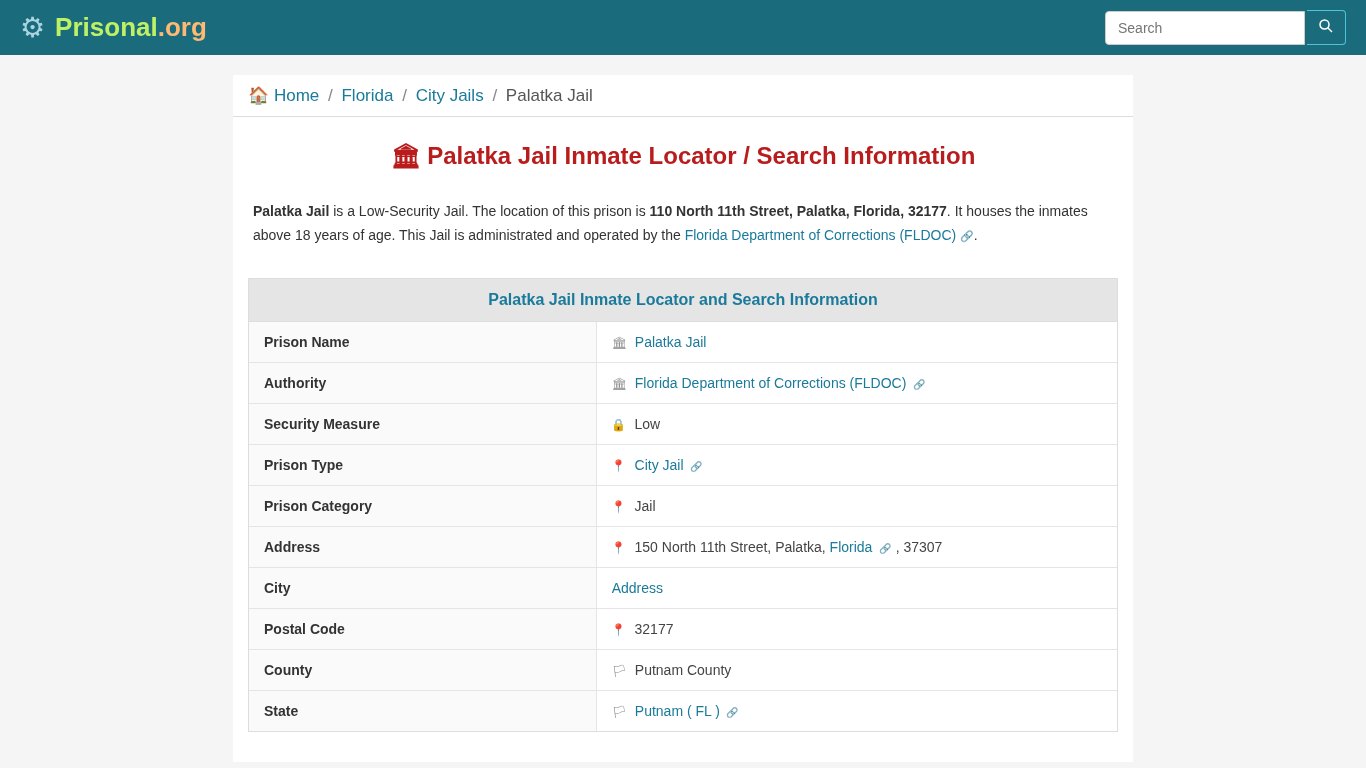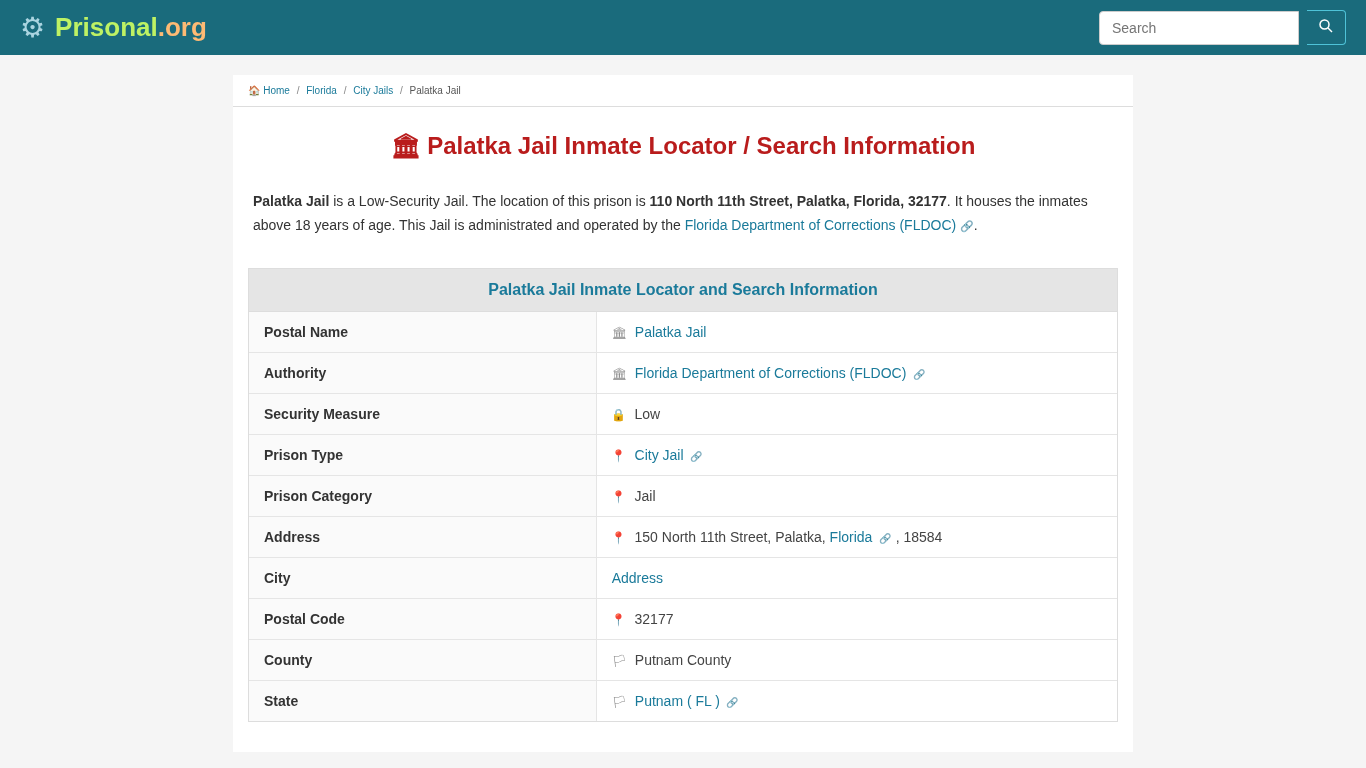"Search" #search-area { gap: 8px -> 2px }
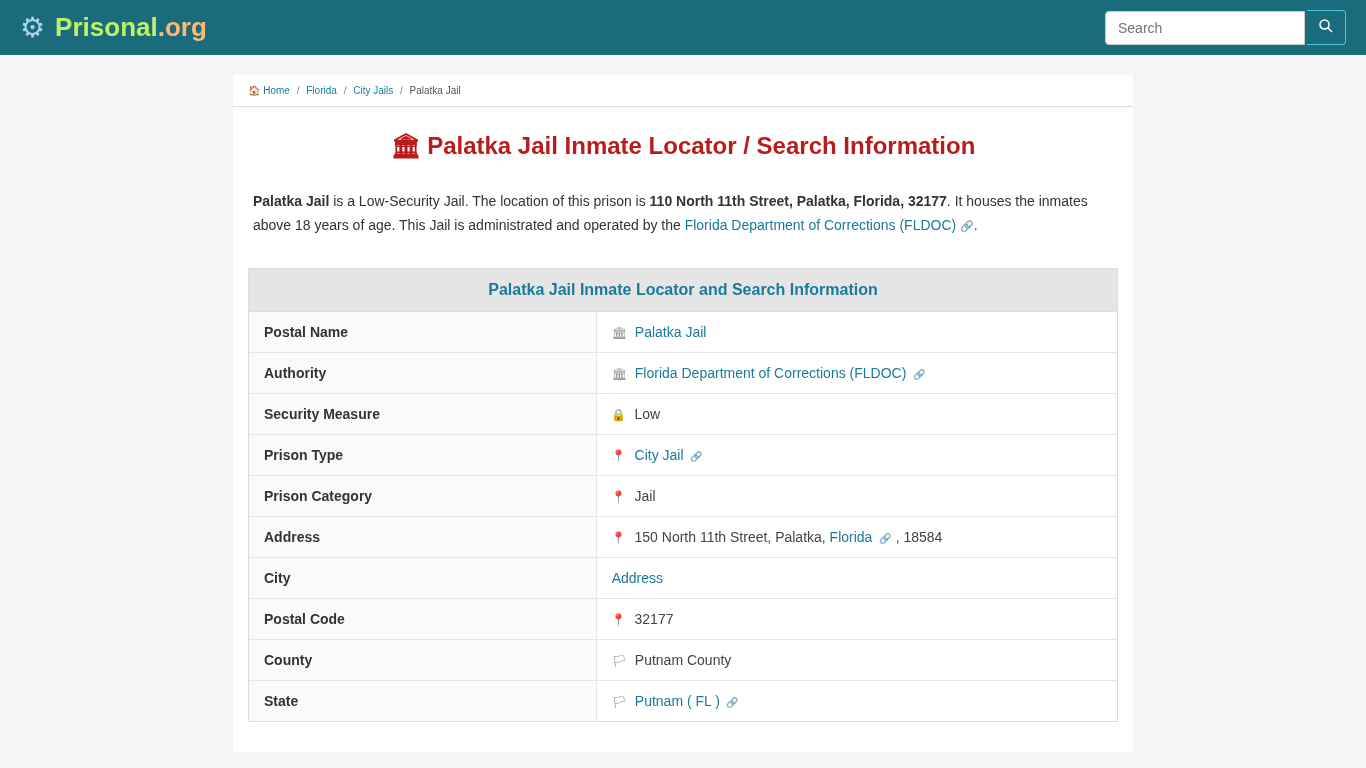"🏠 Home / Florida /" #breadcrumb { font-size: 10px -> 17px }
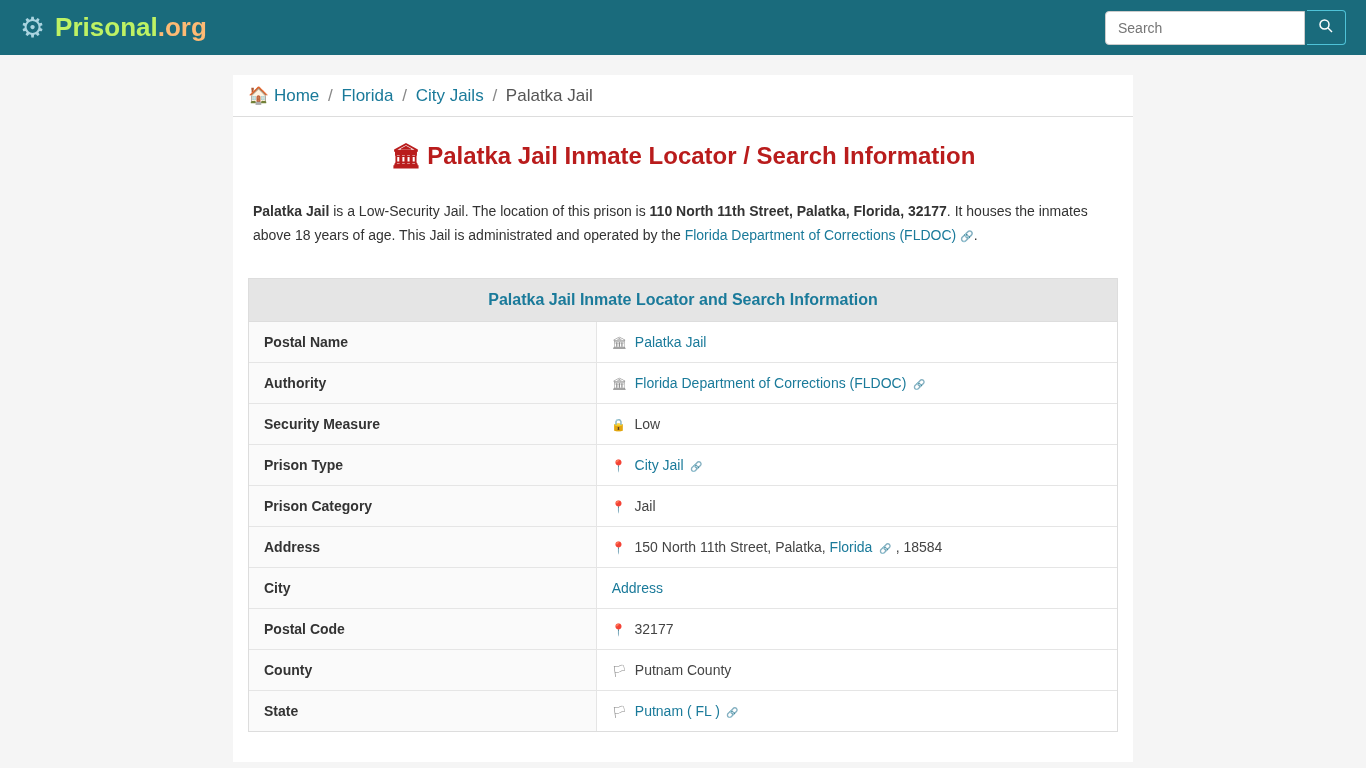"Postal Name" td { text: Postal -> Prison }
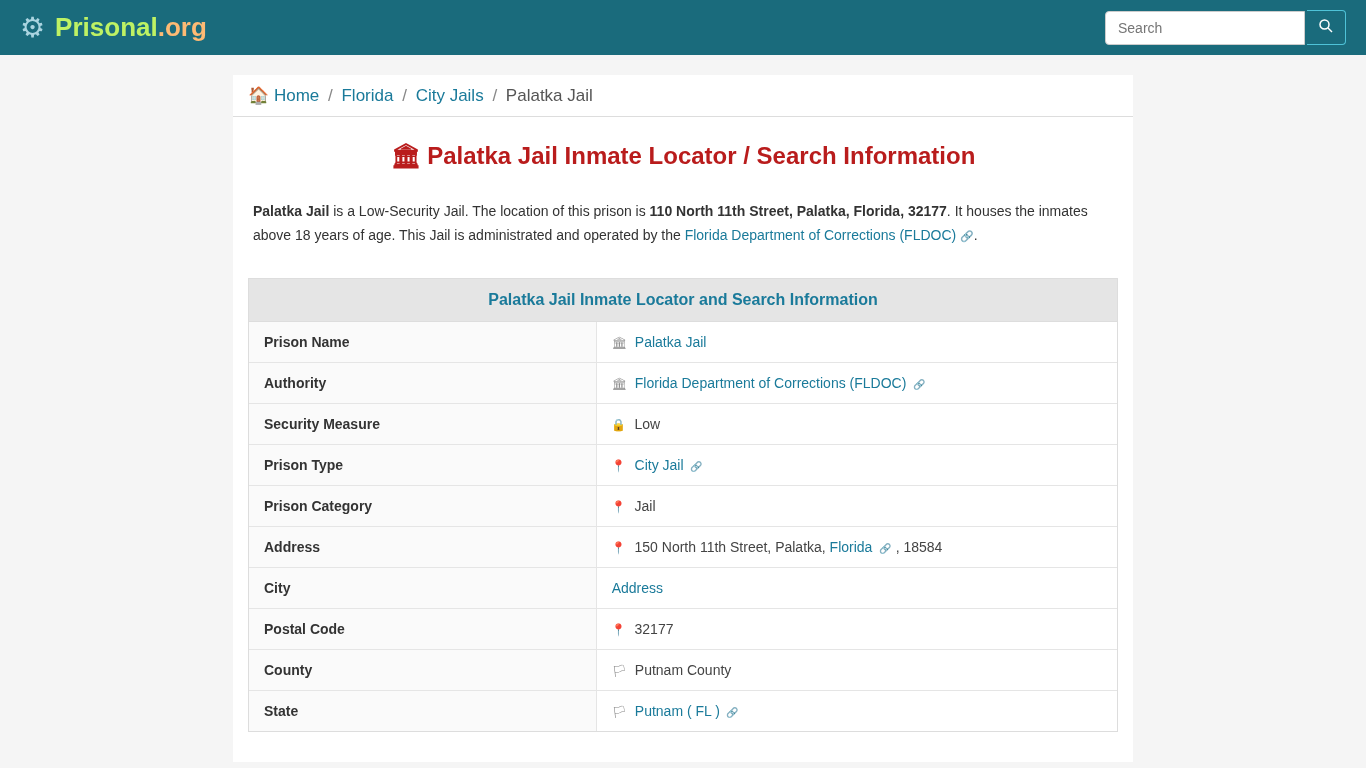", 18584" span { text: 18584 -> 37307 }
